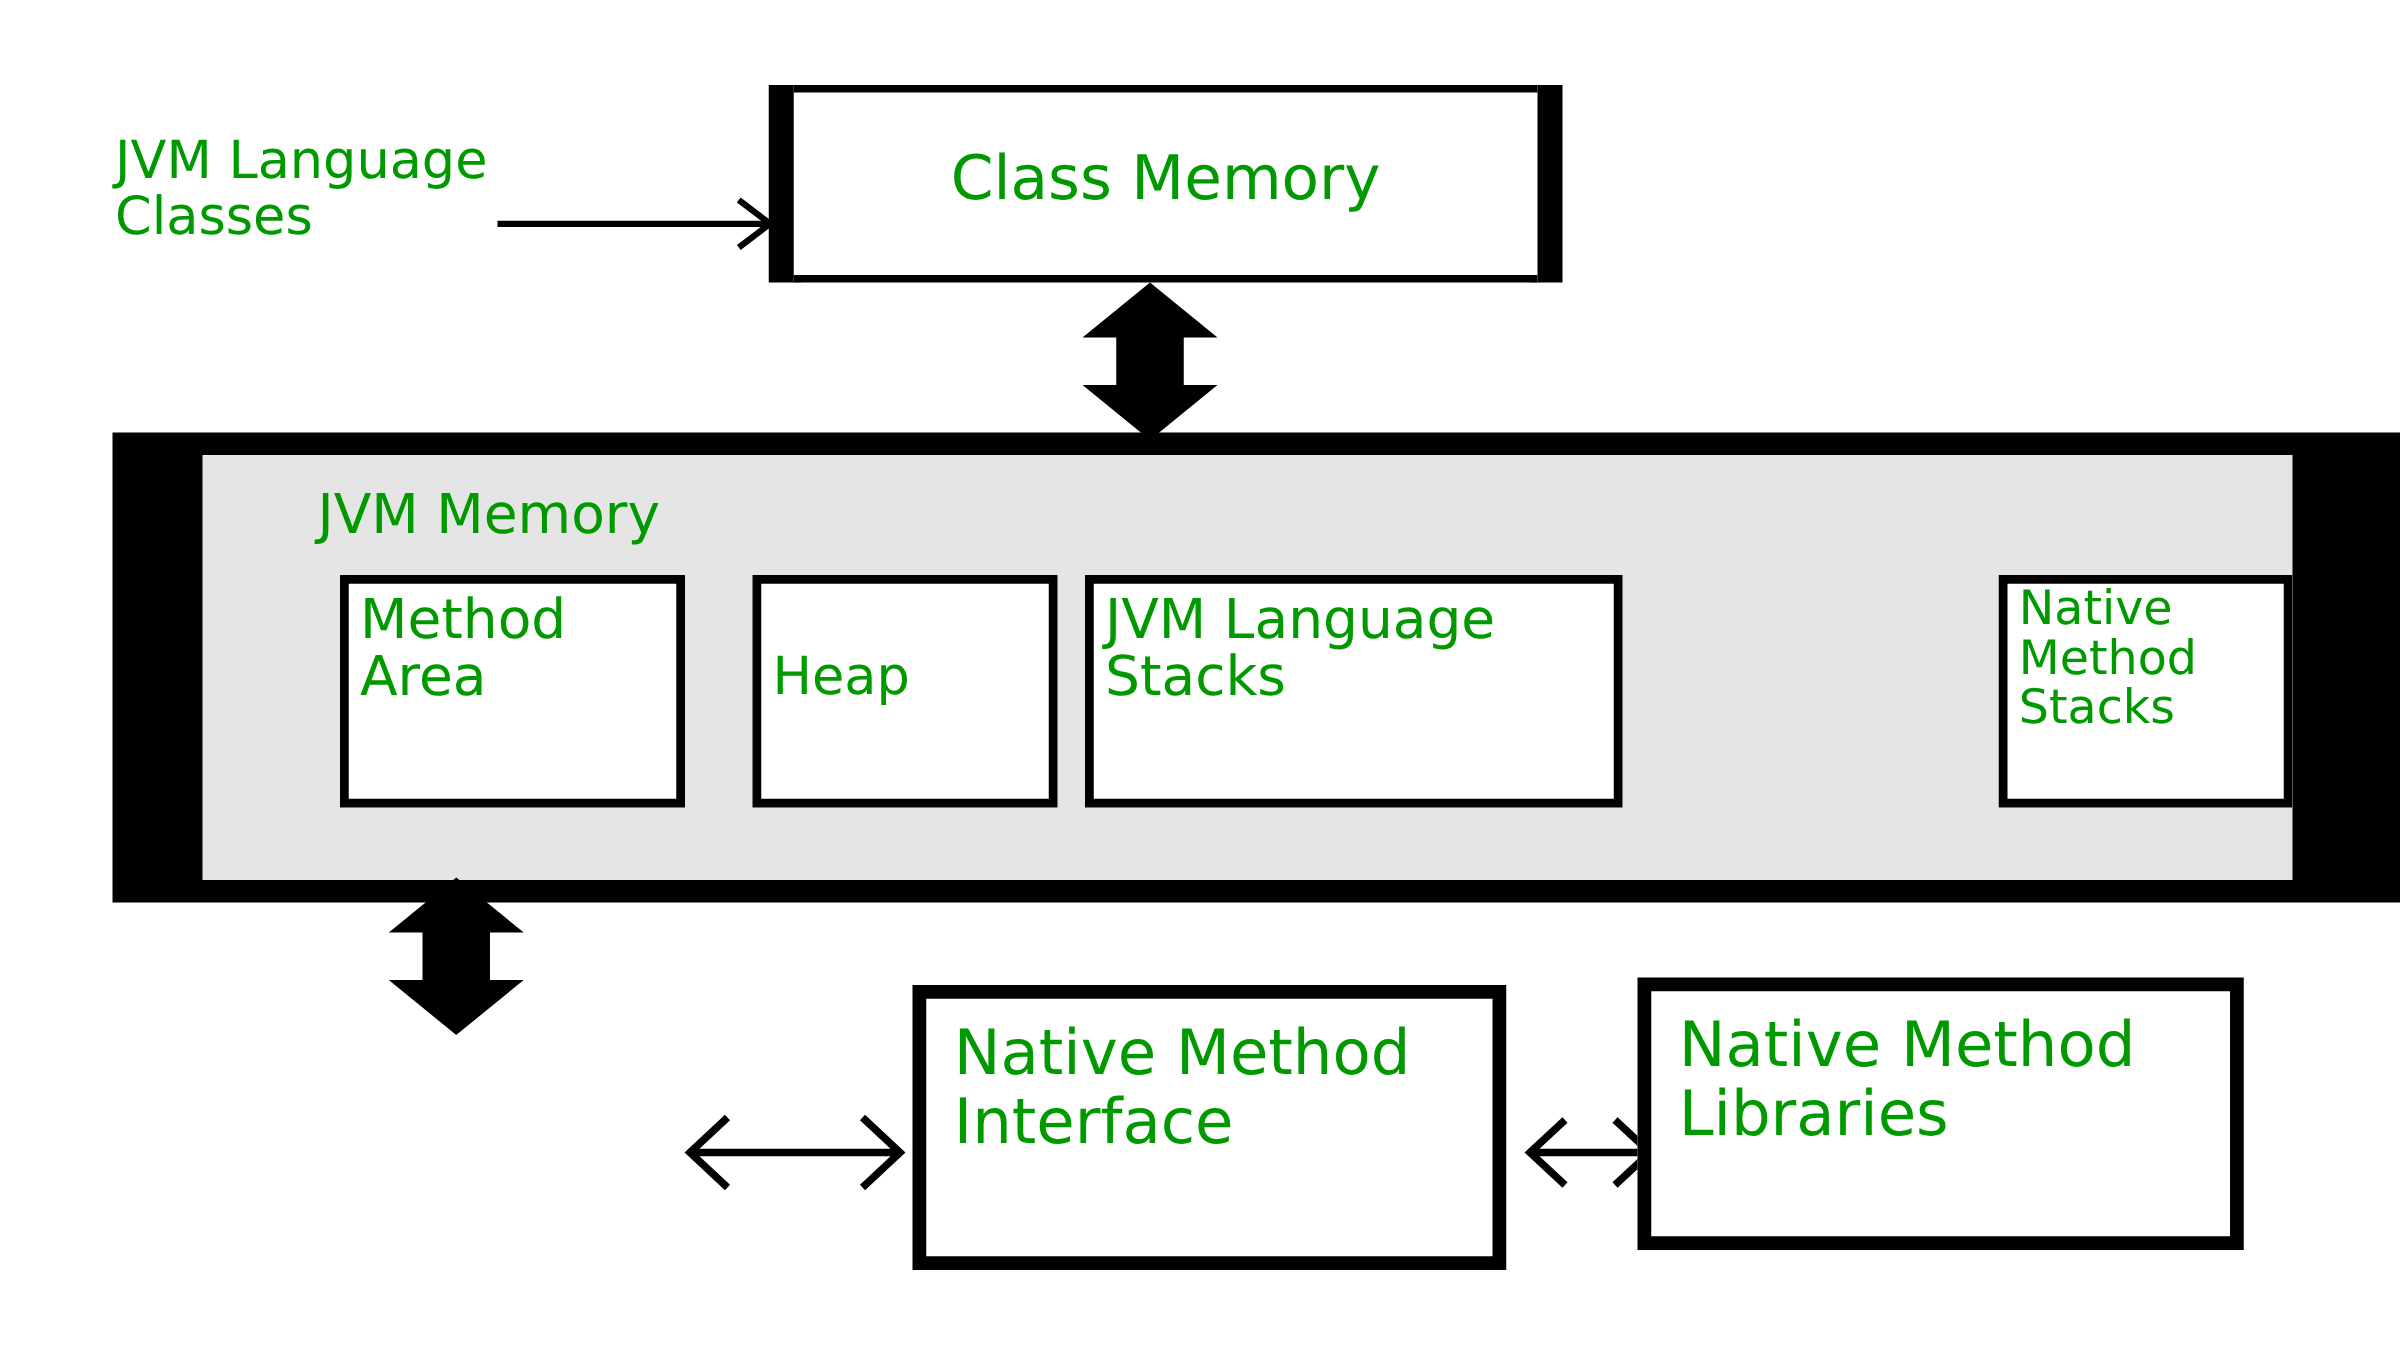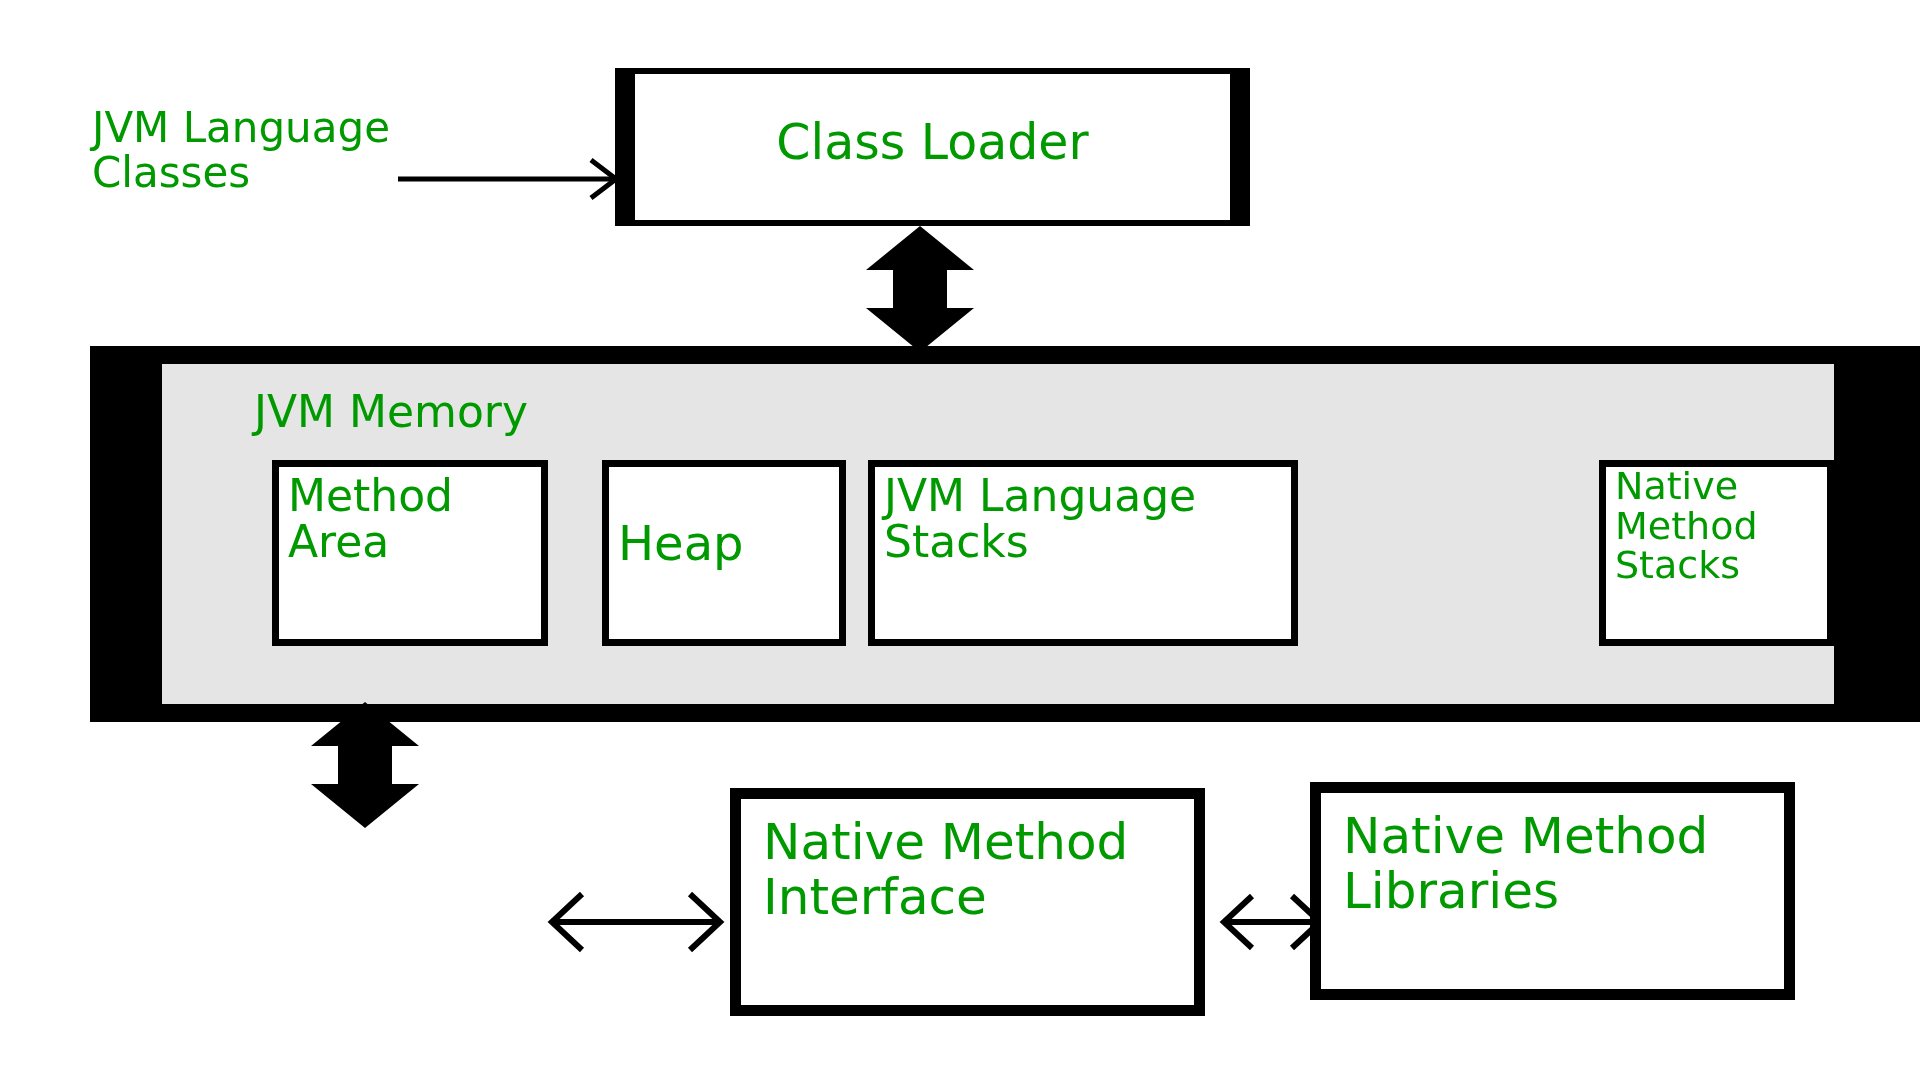"Class Loader" div { text: Loader -> Memory }
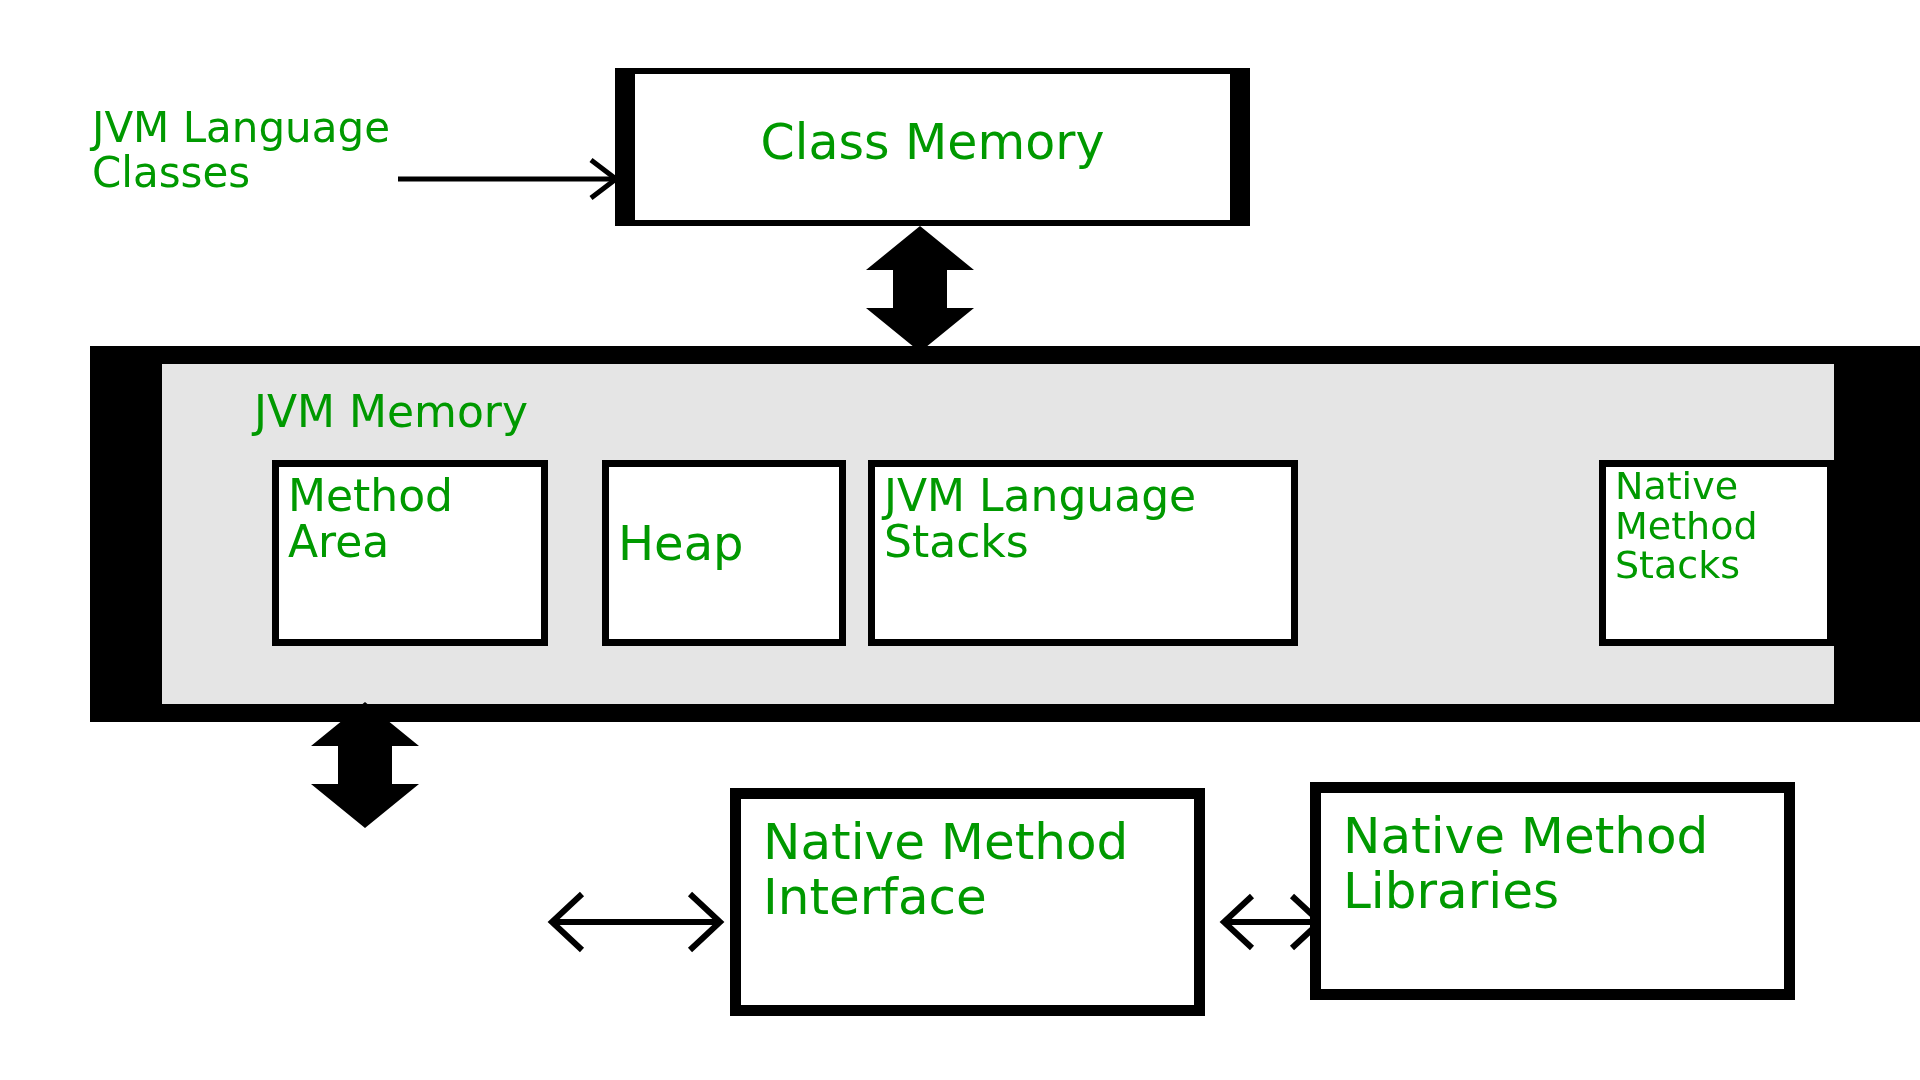"Heap" div.txt { font-size: 48px -> 42px }
